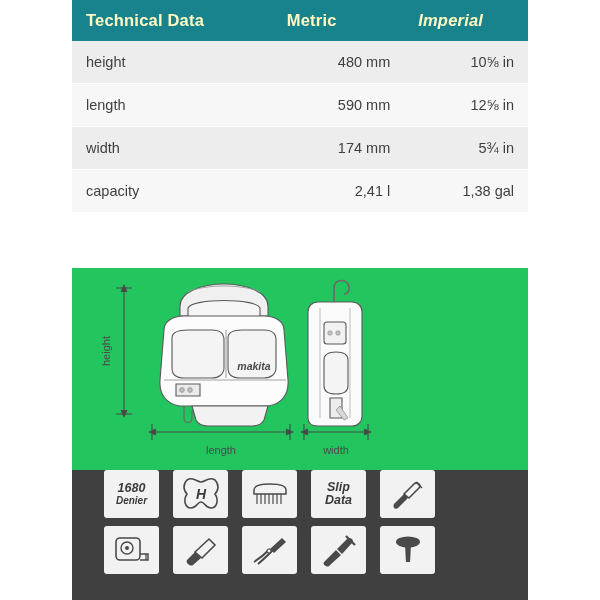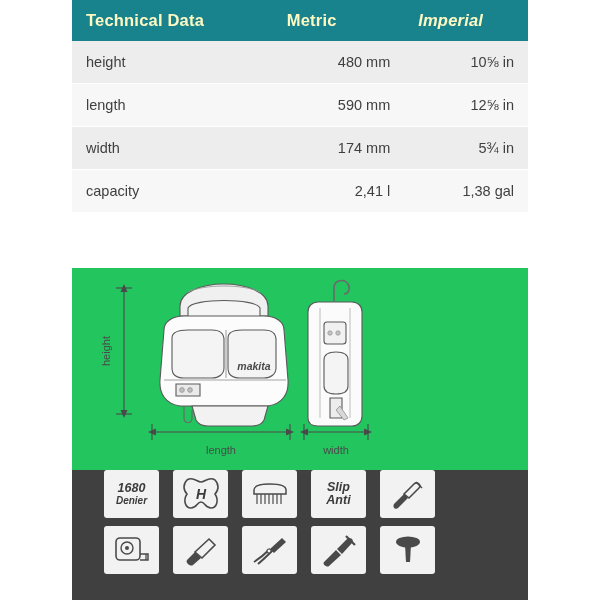"Anti" div.txt-main { text: Anti -> Data }
